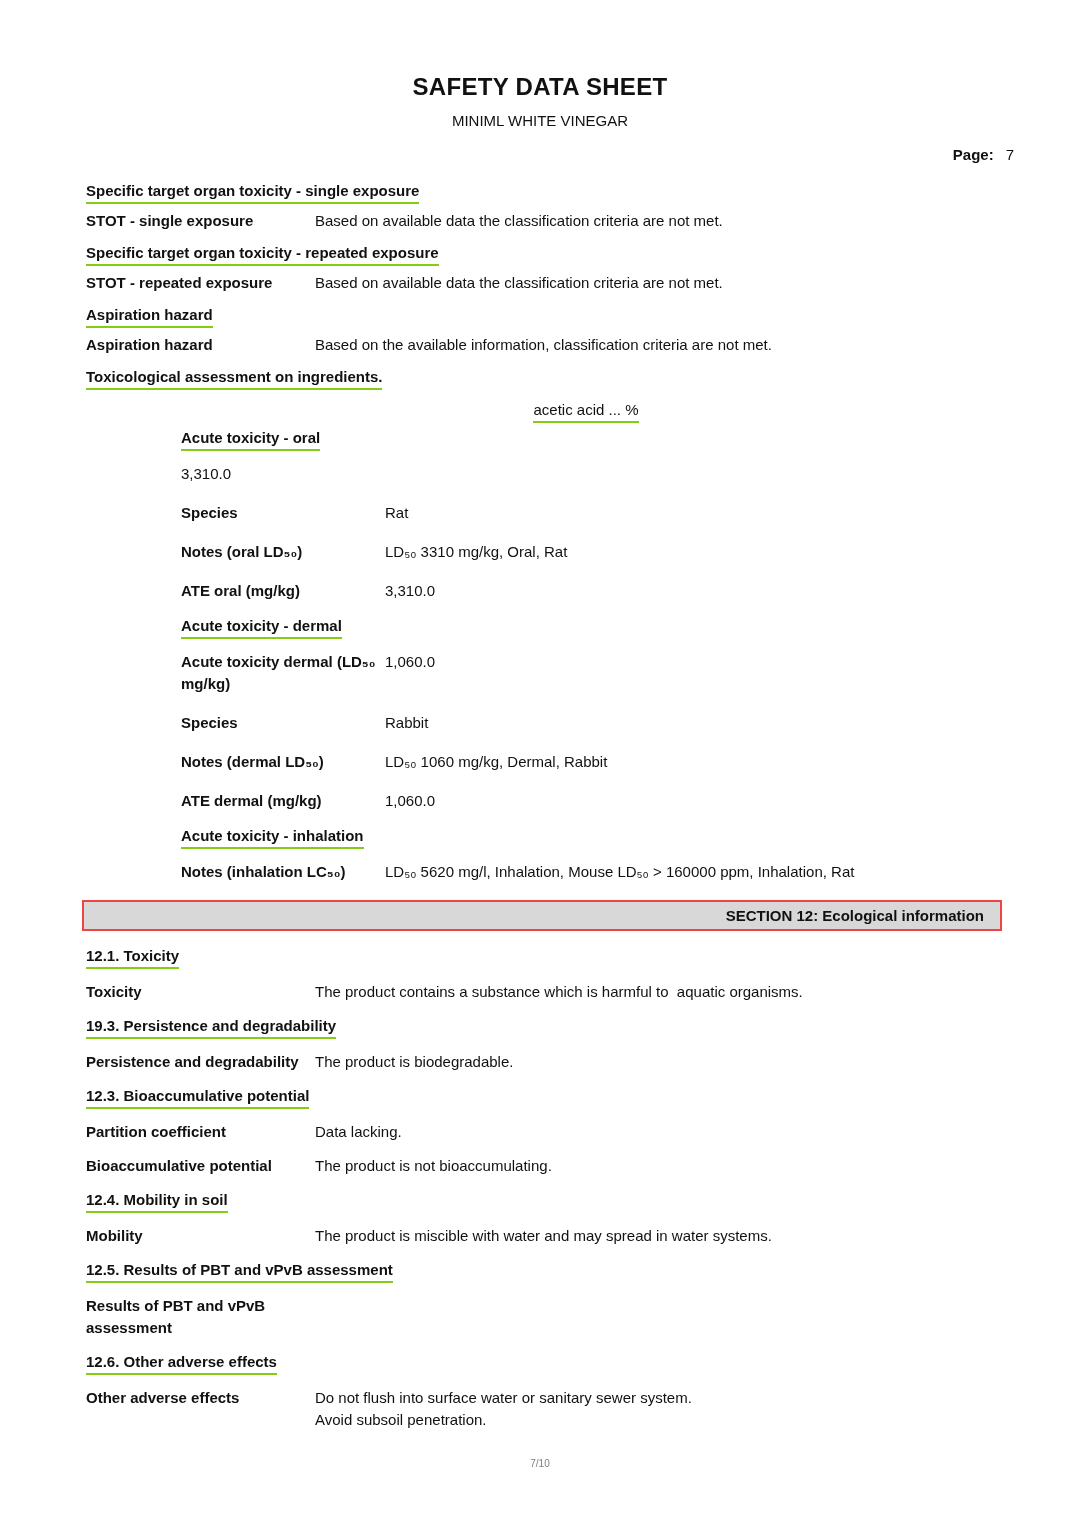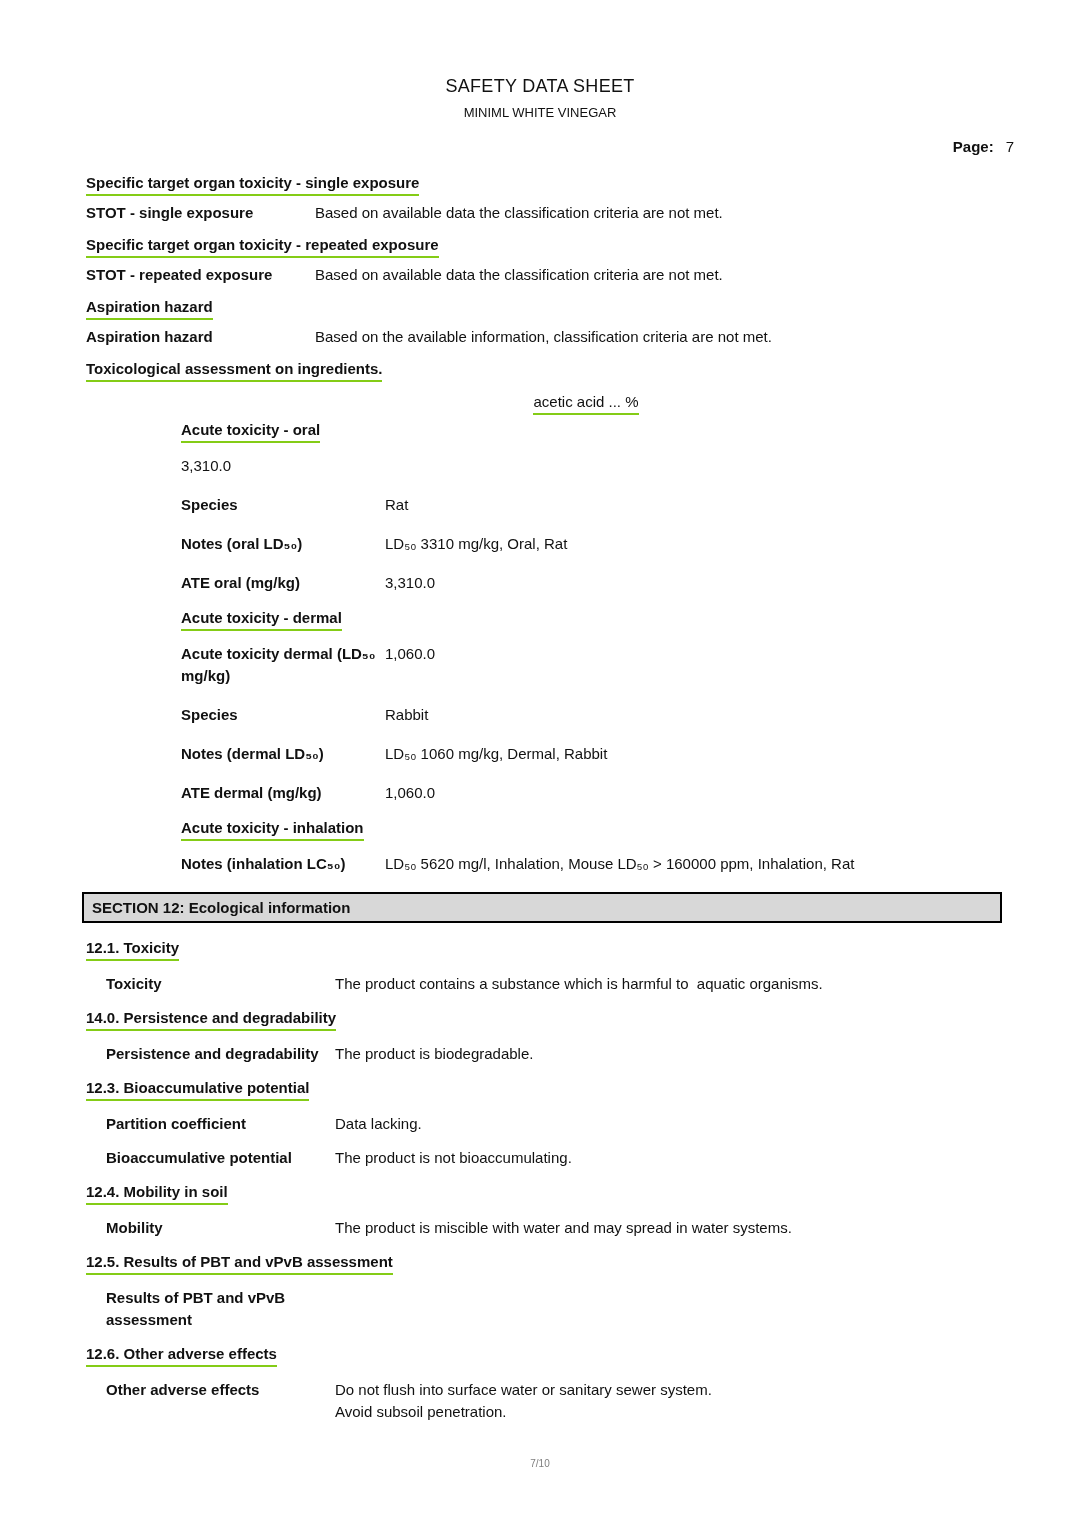"SAFETY DATA SHEET" .doc-title { font-size: 18px -> 24px; font-weight: normal -> bold }
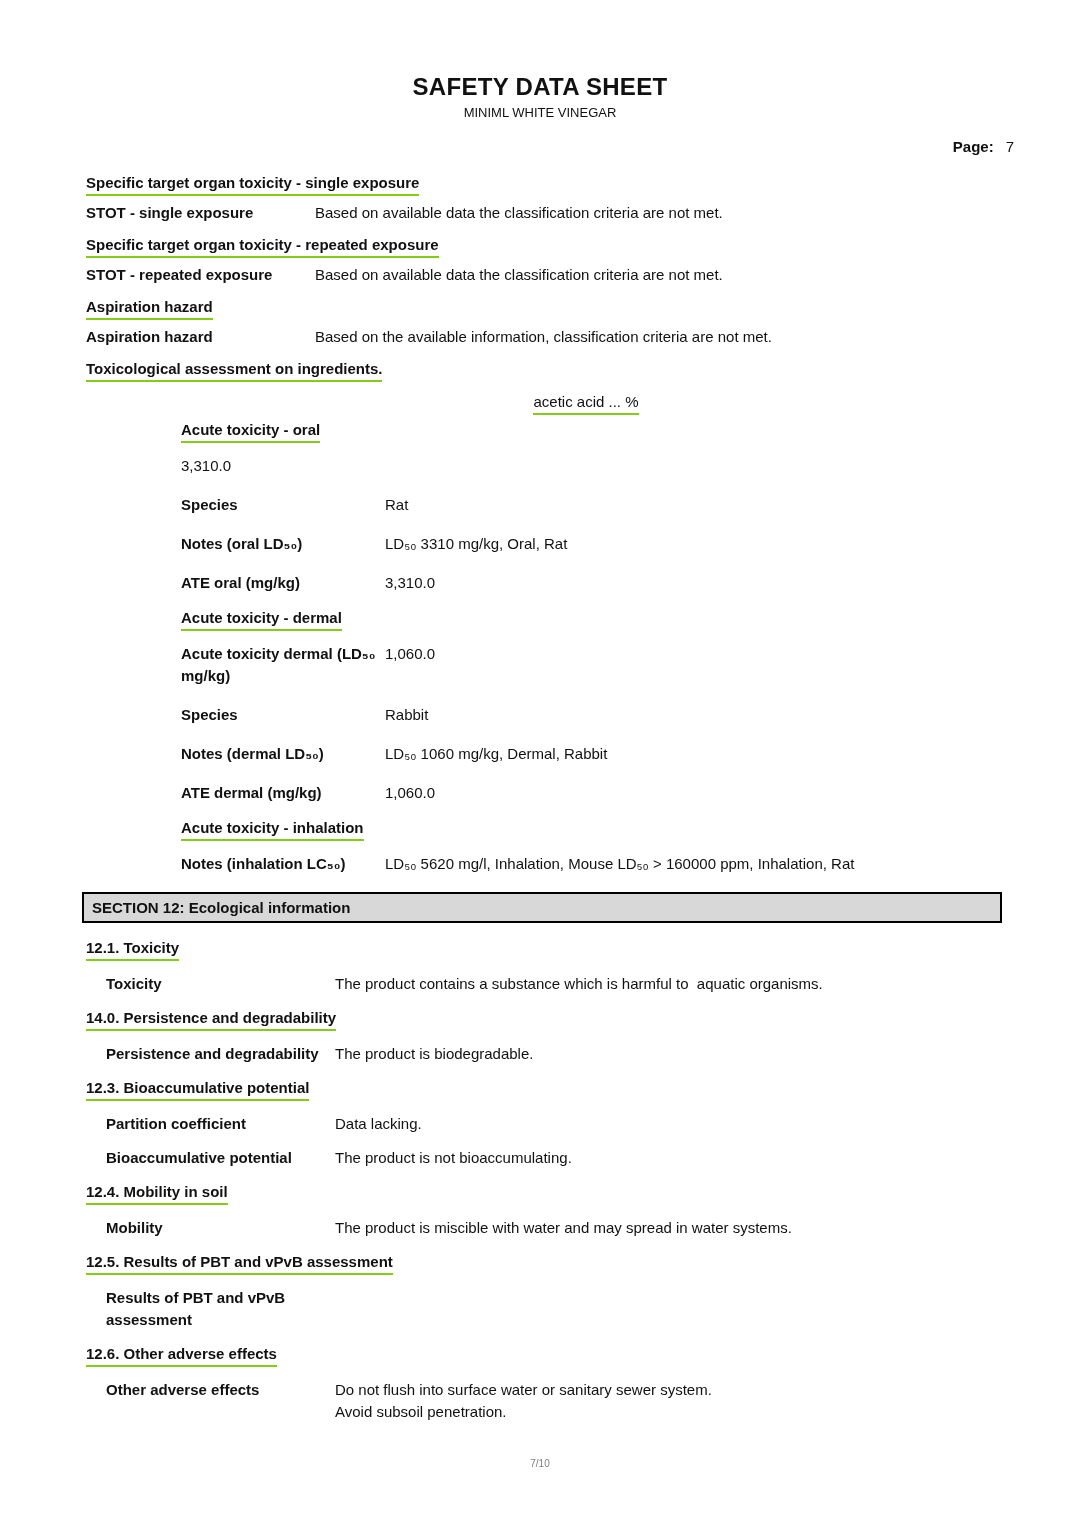"MINIML WHITE VINEGAR" .doc-subtitle { font-size: 13px -> 15px; margin-top: 6px -> 14px }
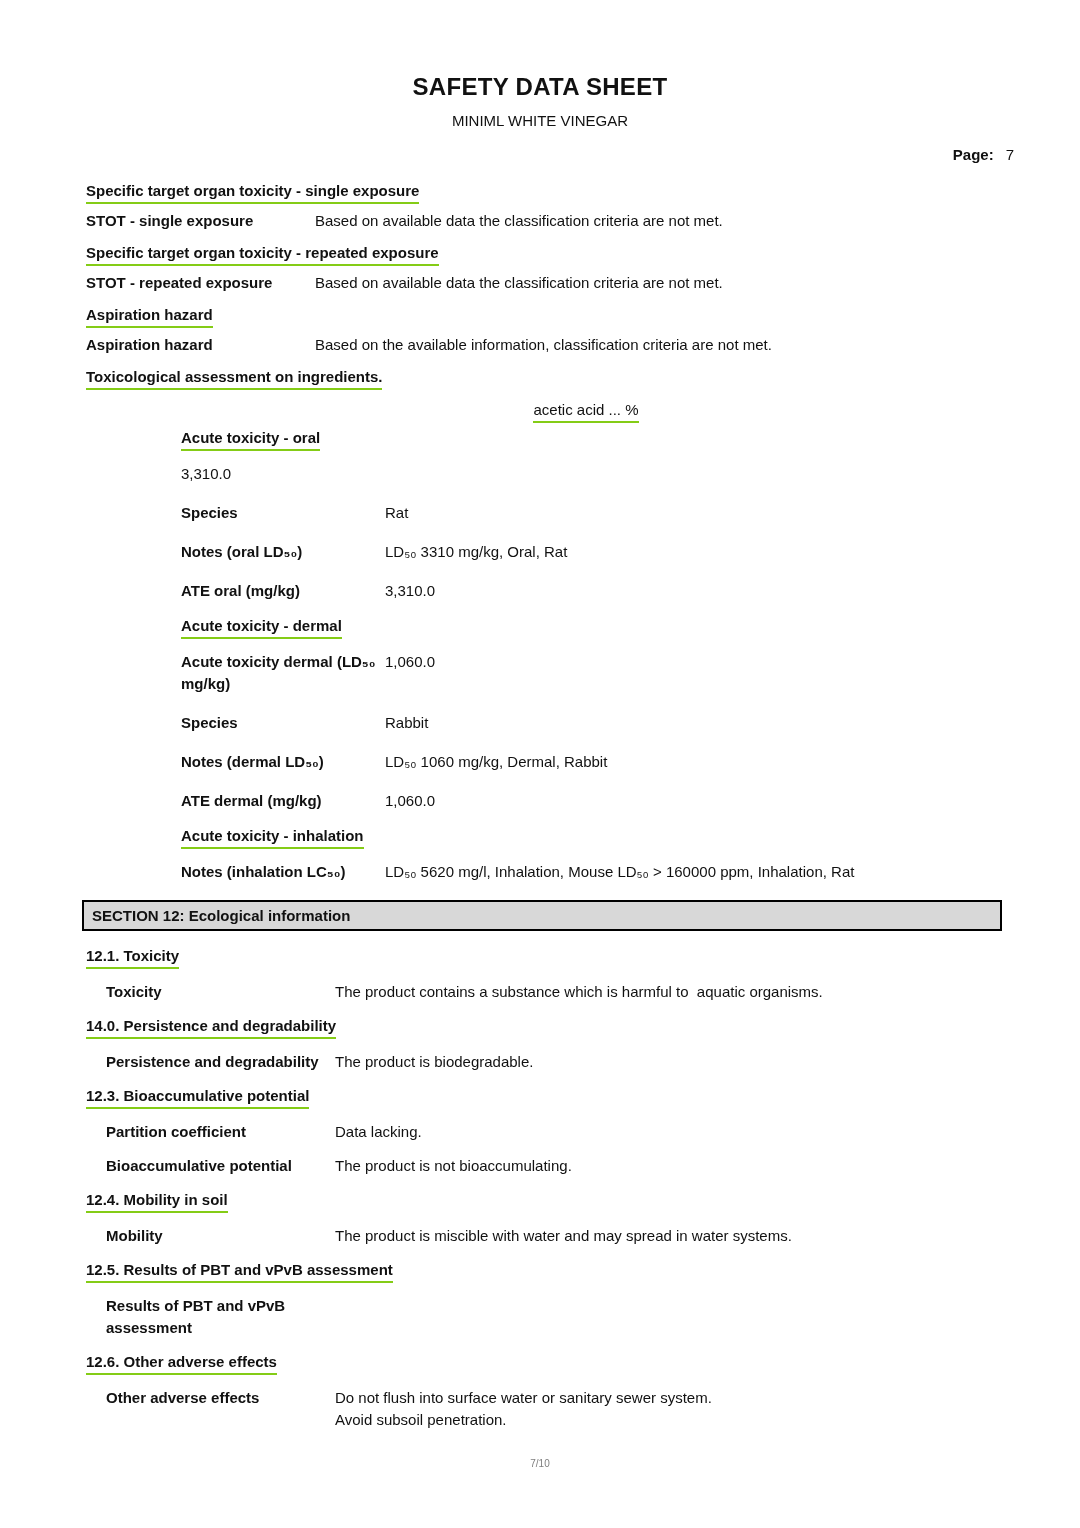"SECTION 12: Ecological information" .sec12bar { border: 2px solid #000000 -> 2px solid #ef4444; padding: 3px 8px -> 3px 16px; text-align: none -> right }
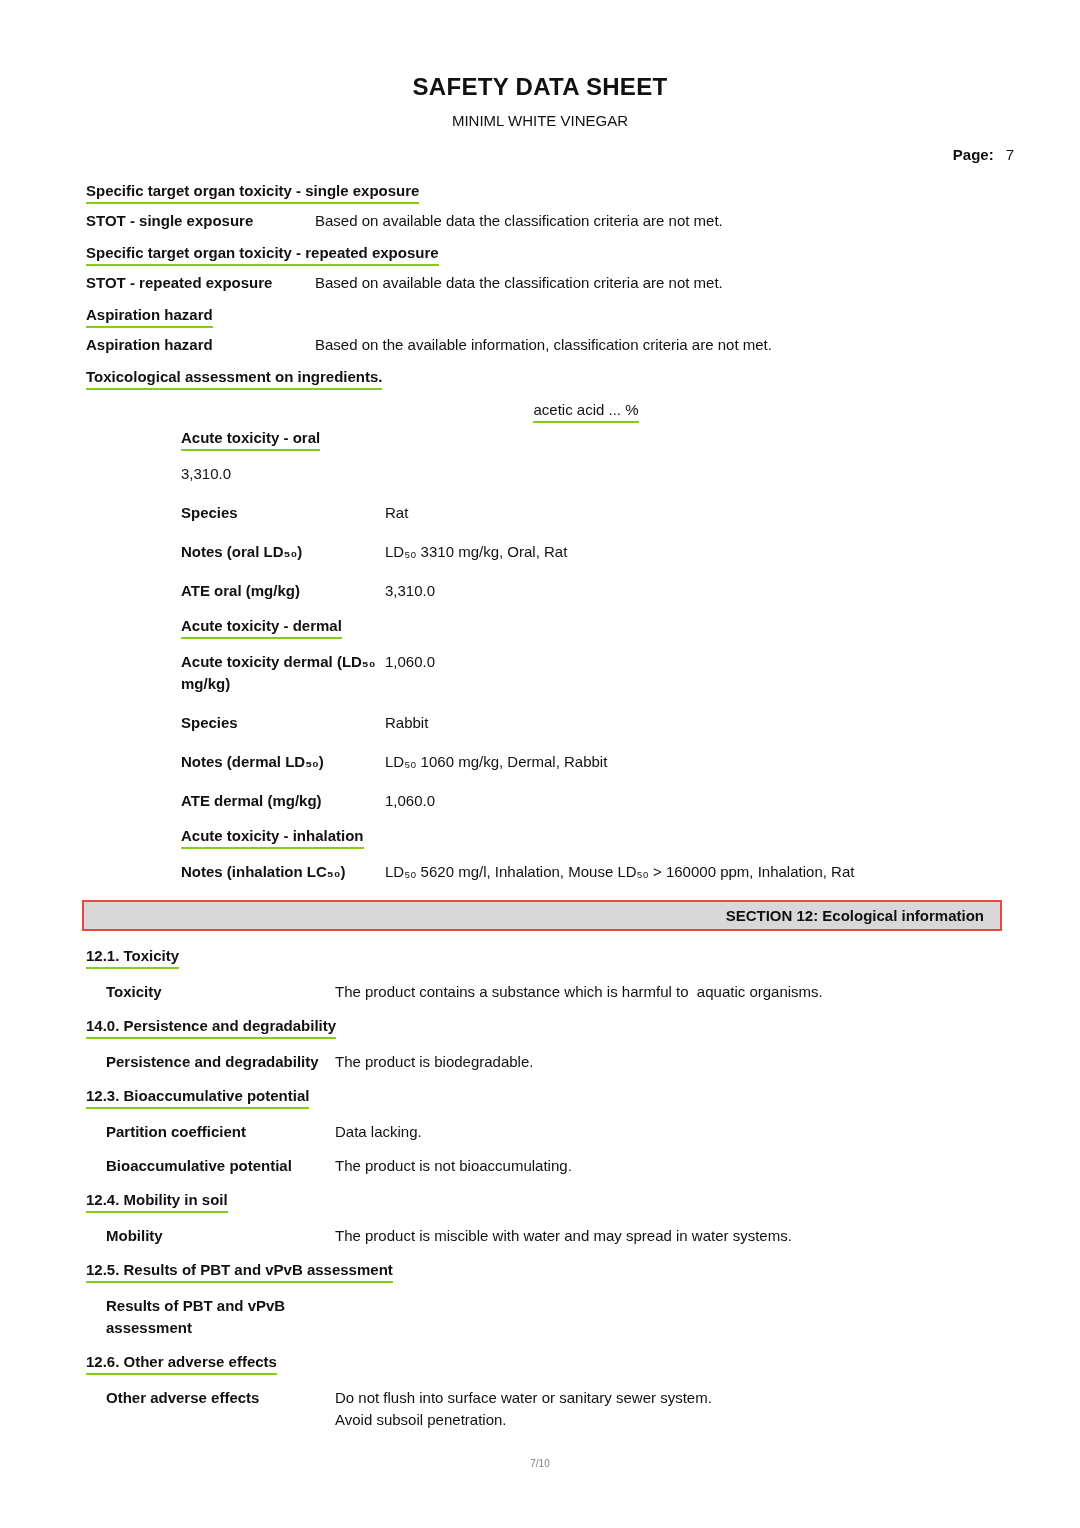"Toxicity" .s12 .row { margin-left: 20px -> none }
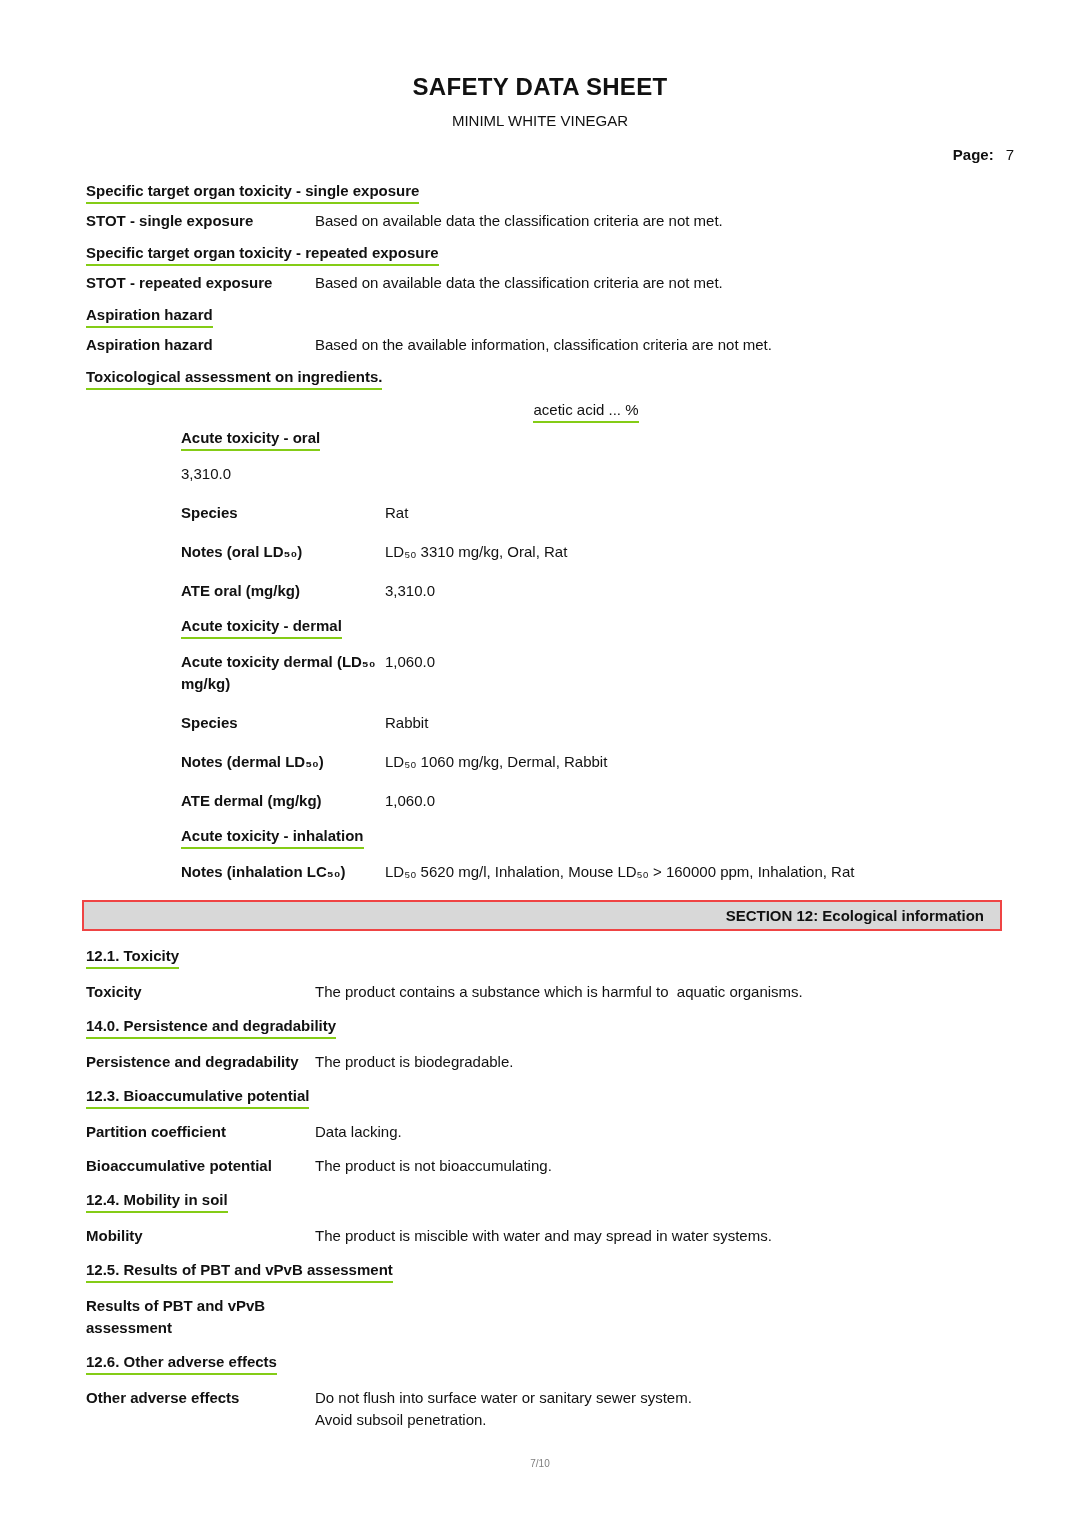"14.0. Persistence and degradability" span.u { text: 14.0 -> 19.3 }
